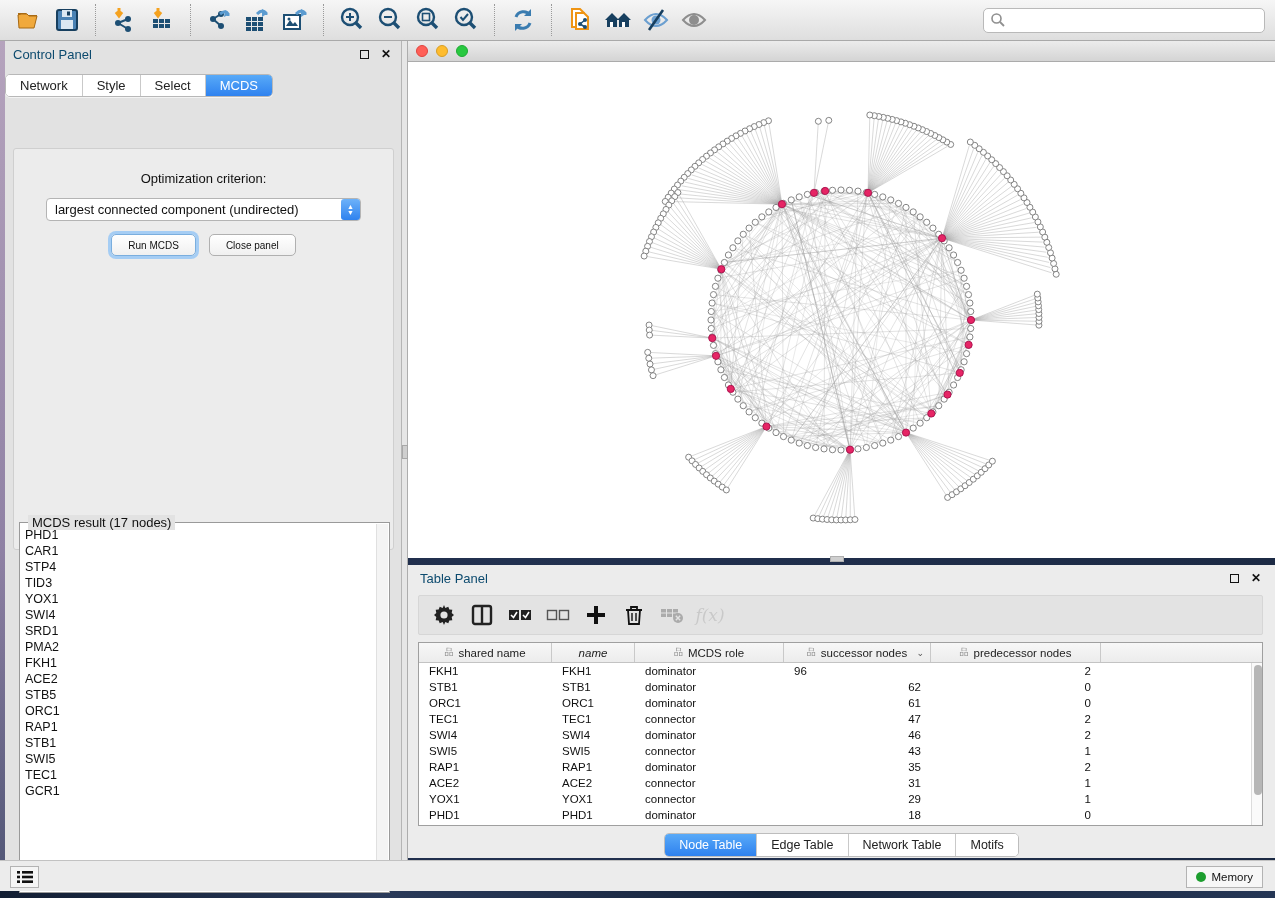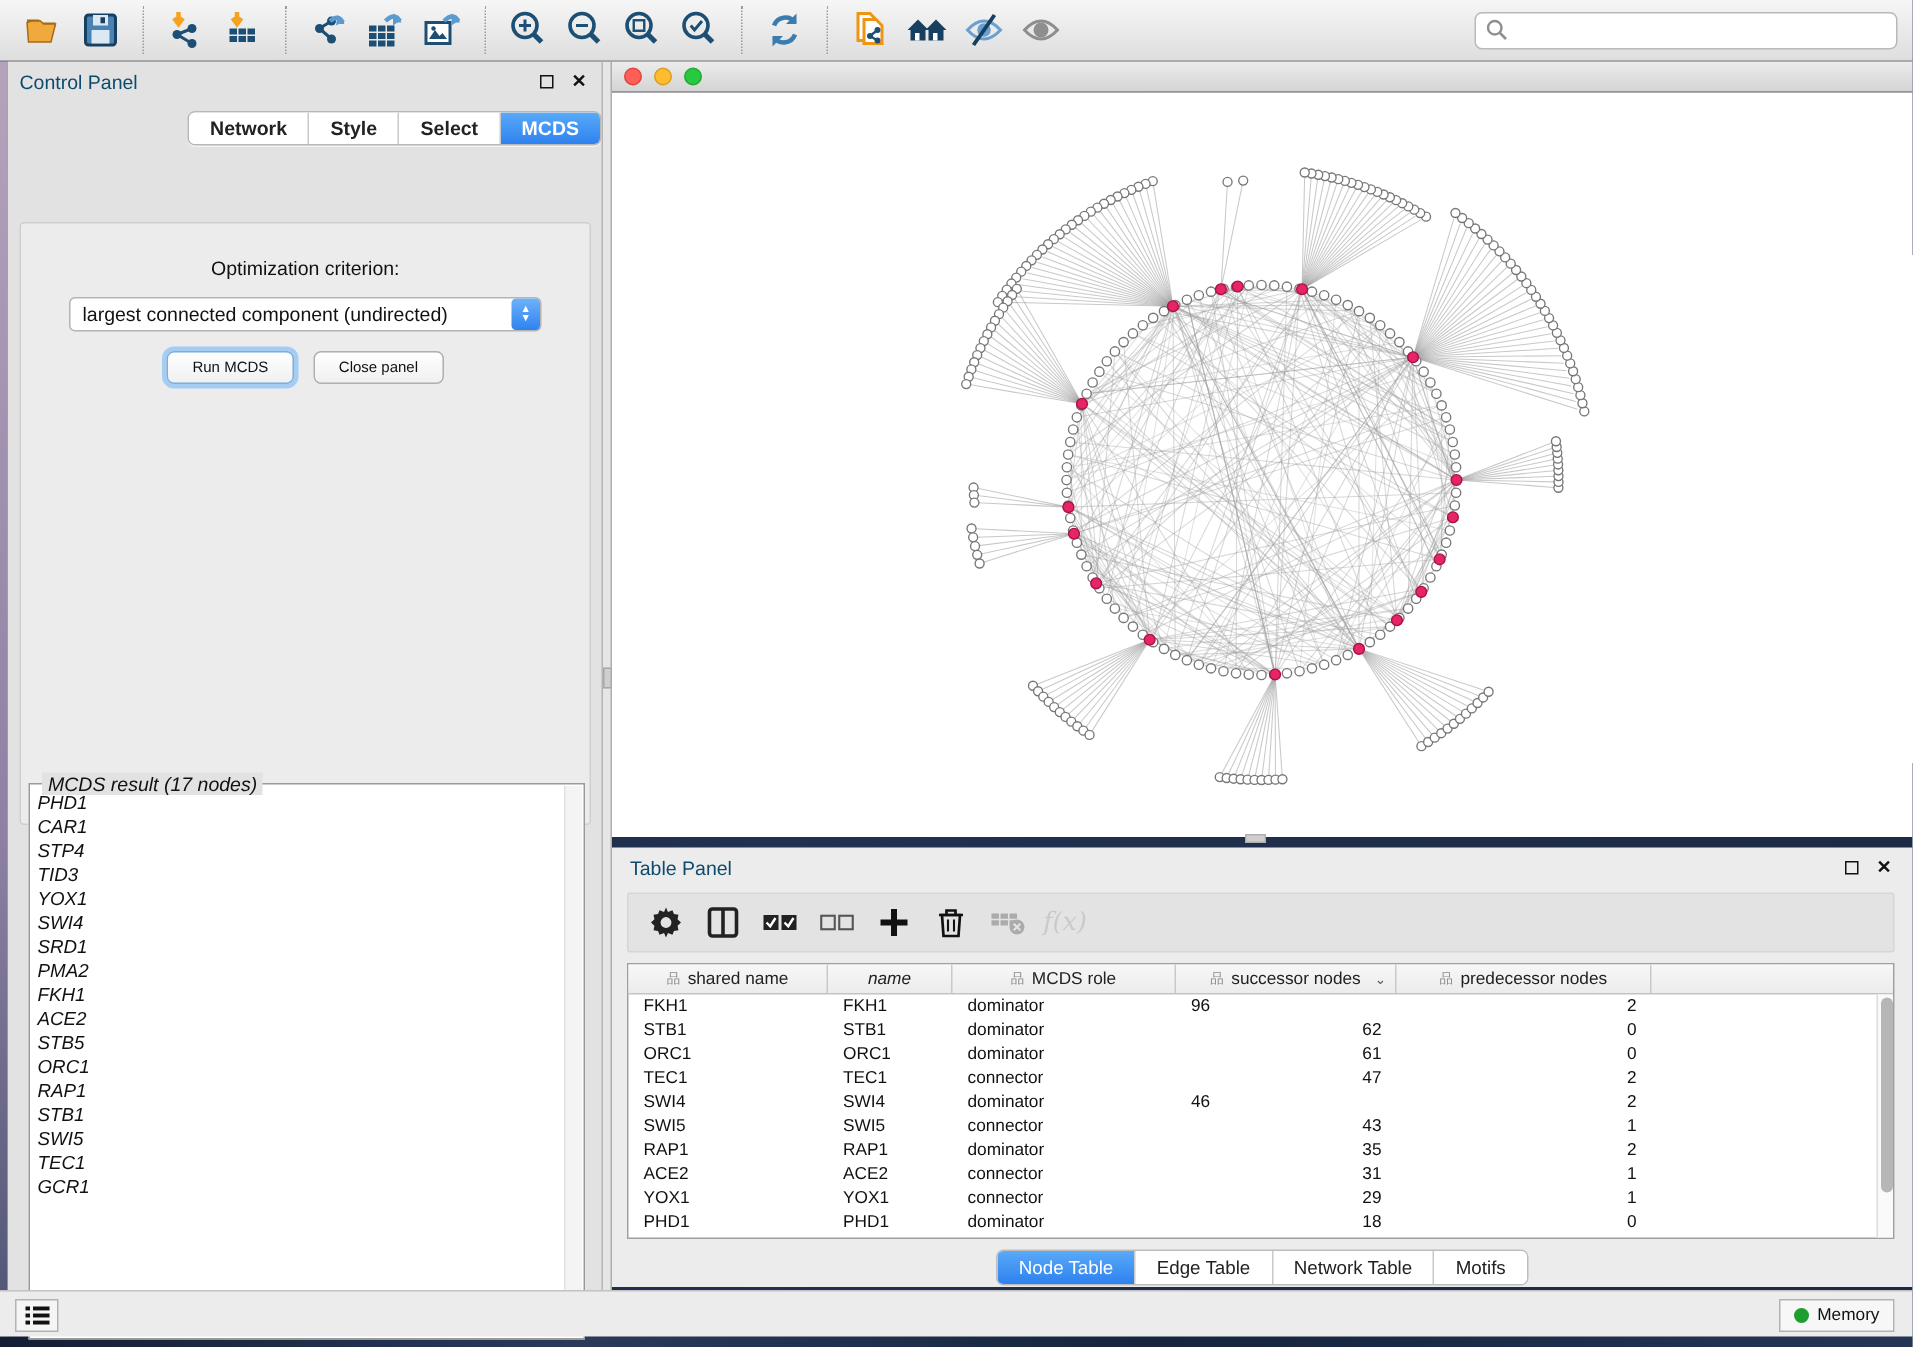"Network" .seg-wrap { font-weight: bold -> none; justify-content: flex-end -> flex-start }
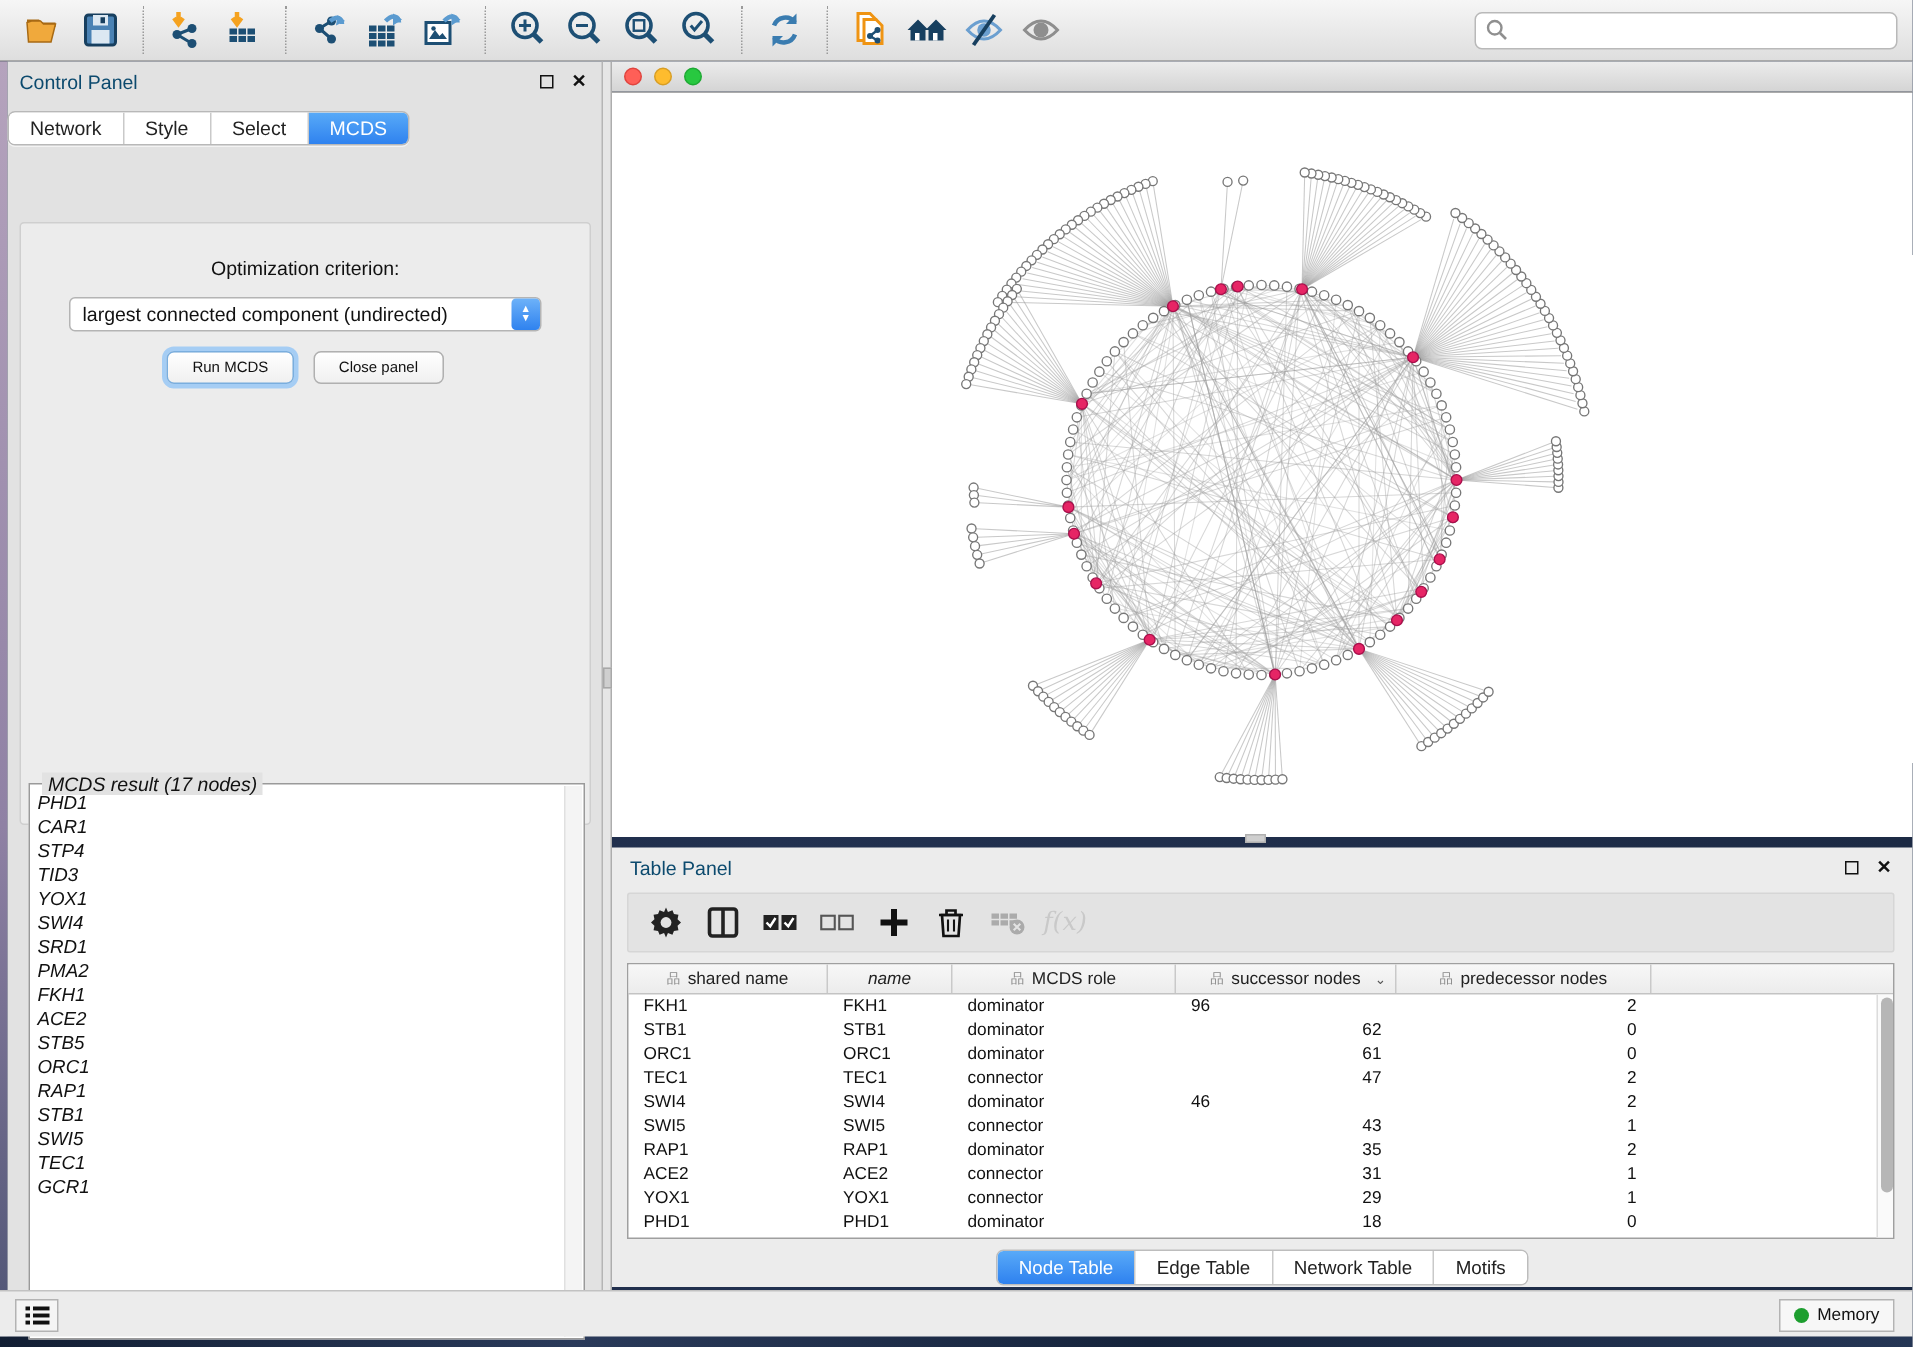"MCDS result (17 nodes)" .result-box { font-style: italic -> none }
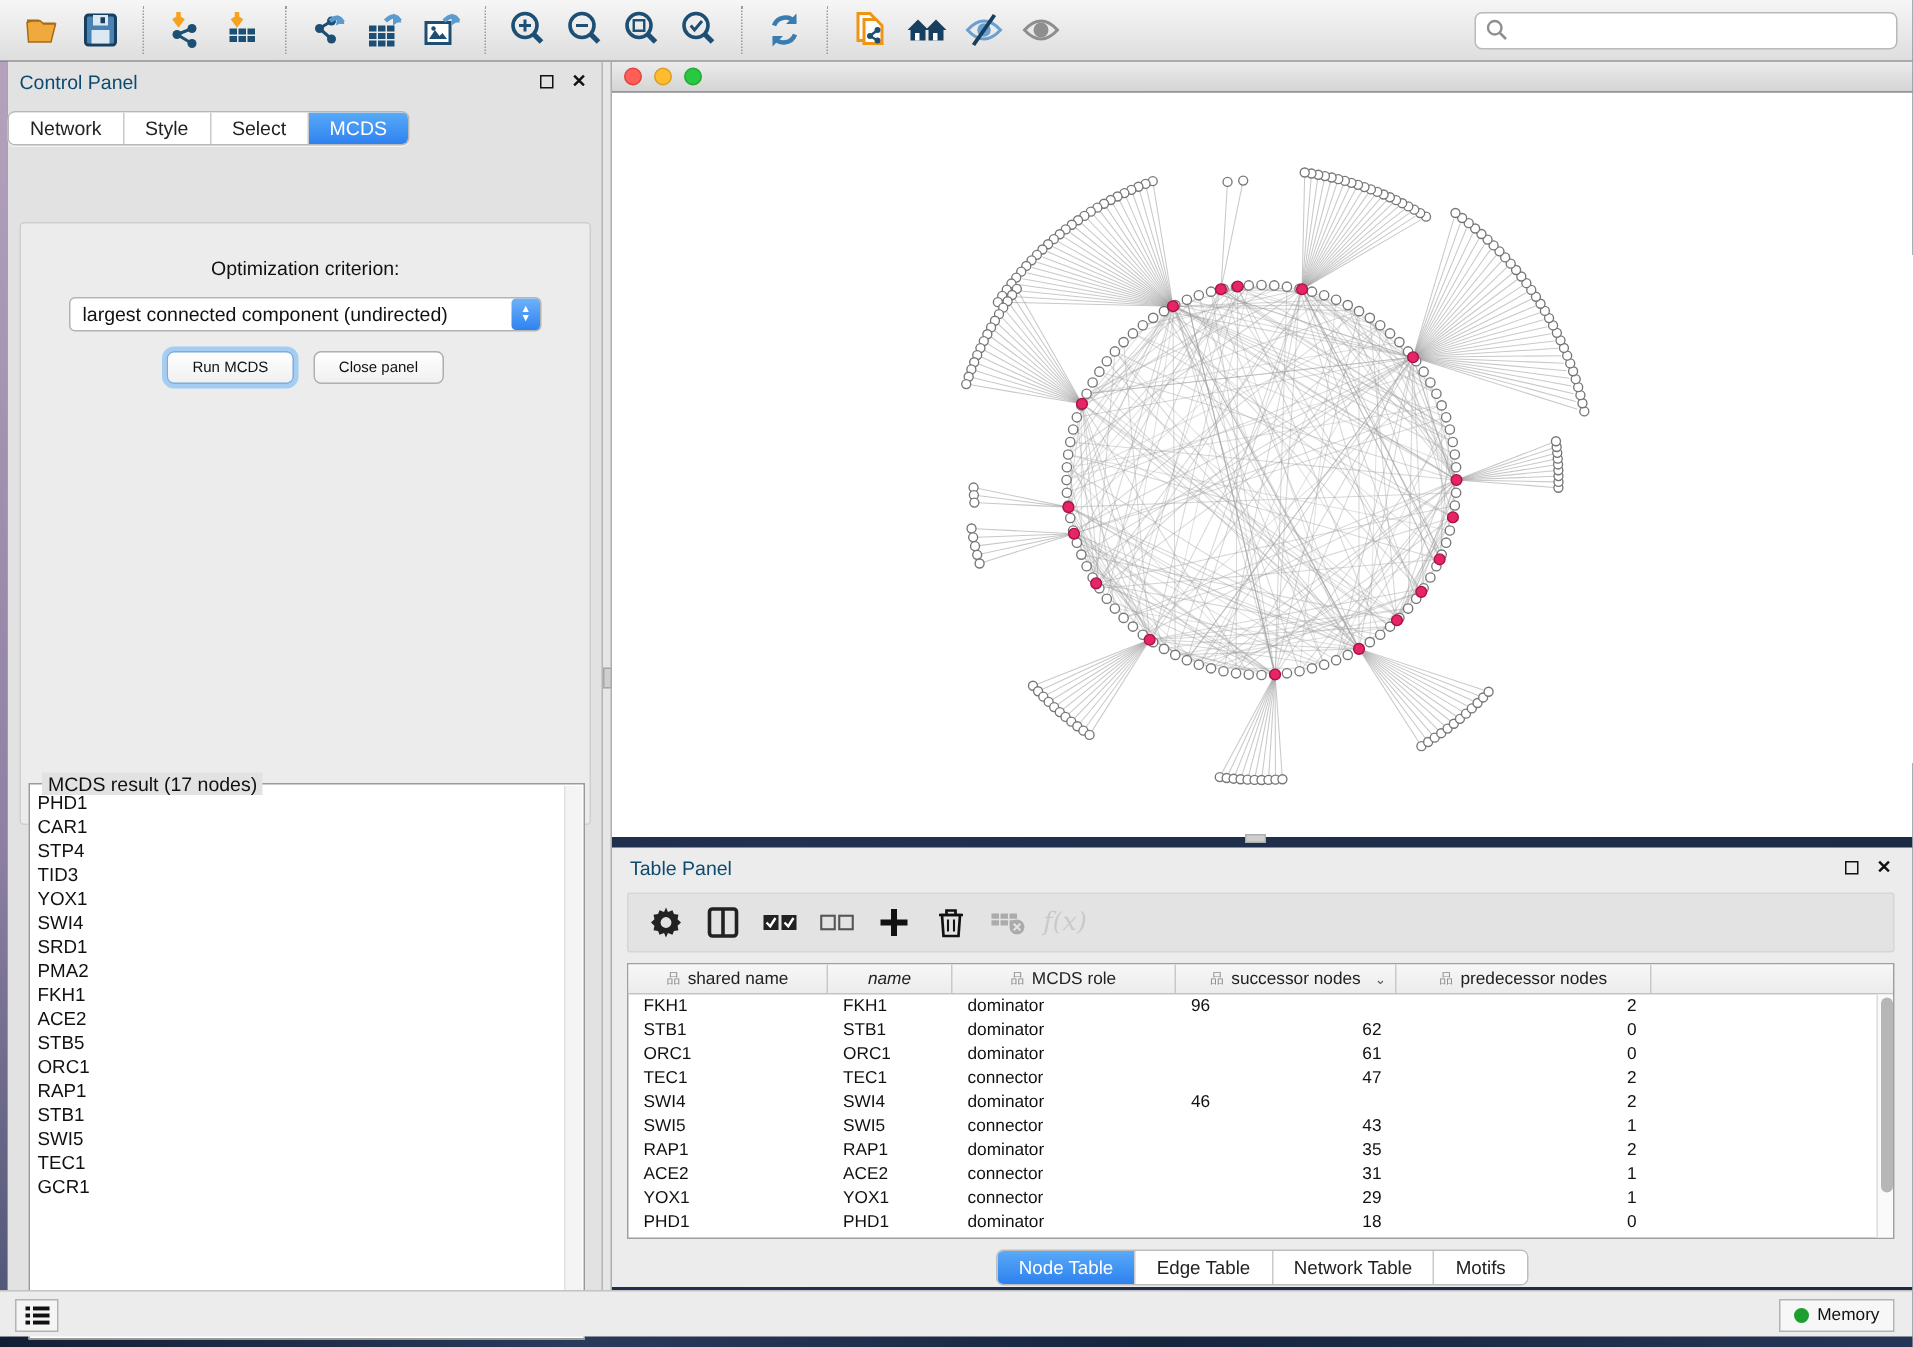"46" div.td { text-align: left -> right }
